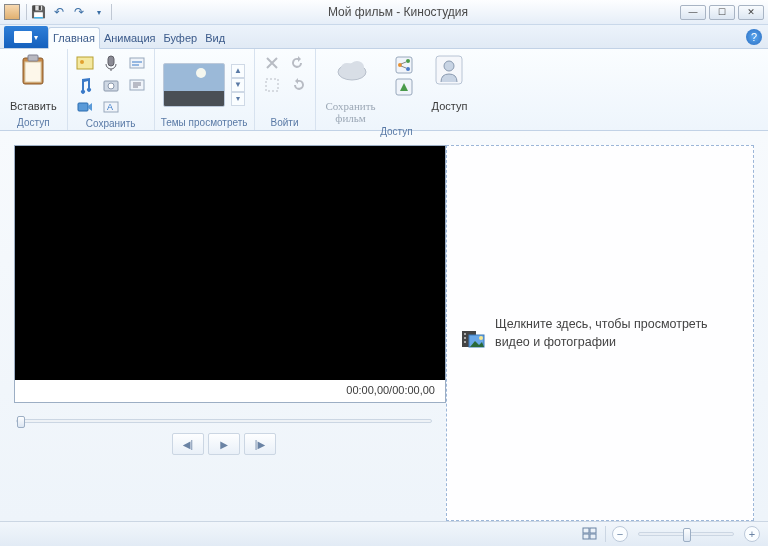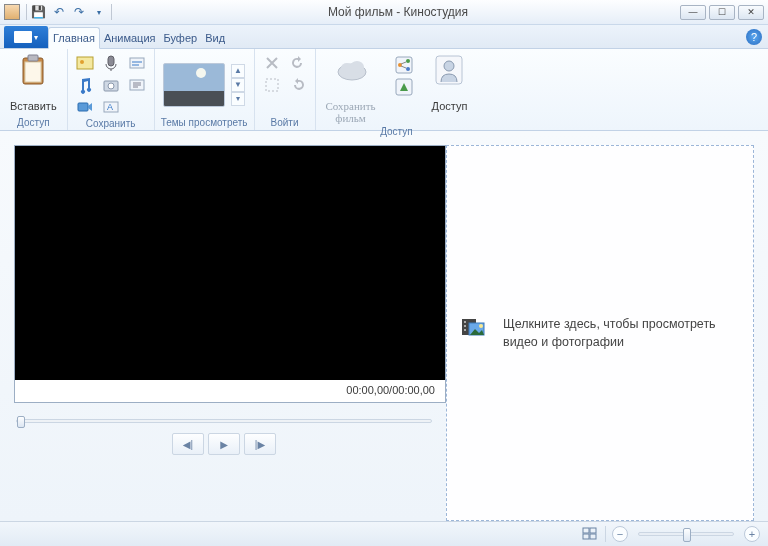"Щелкните здесь, чтобы просмотреть видео" .drop-inner { align-items: flex-start -> flex-end; gap: 18px -> 10px }
